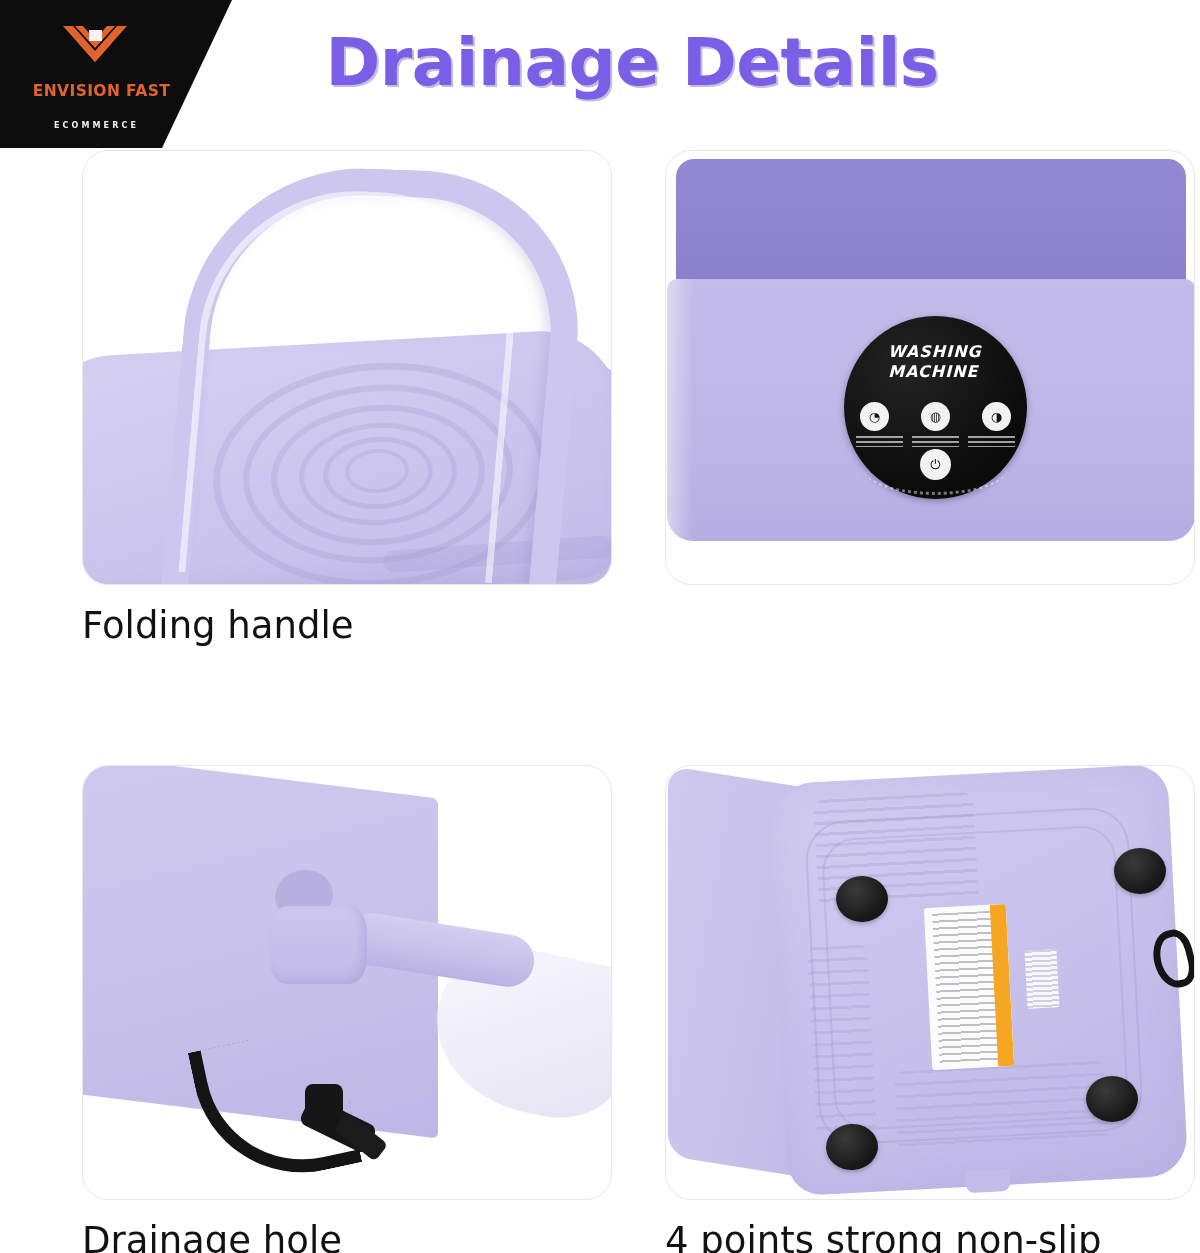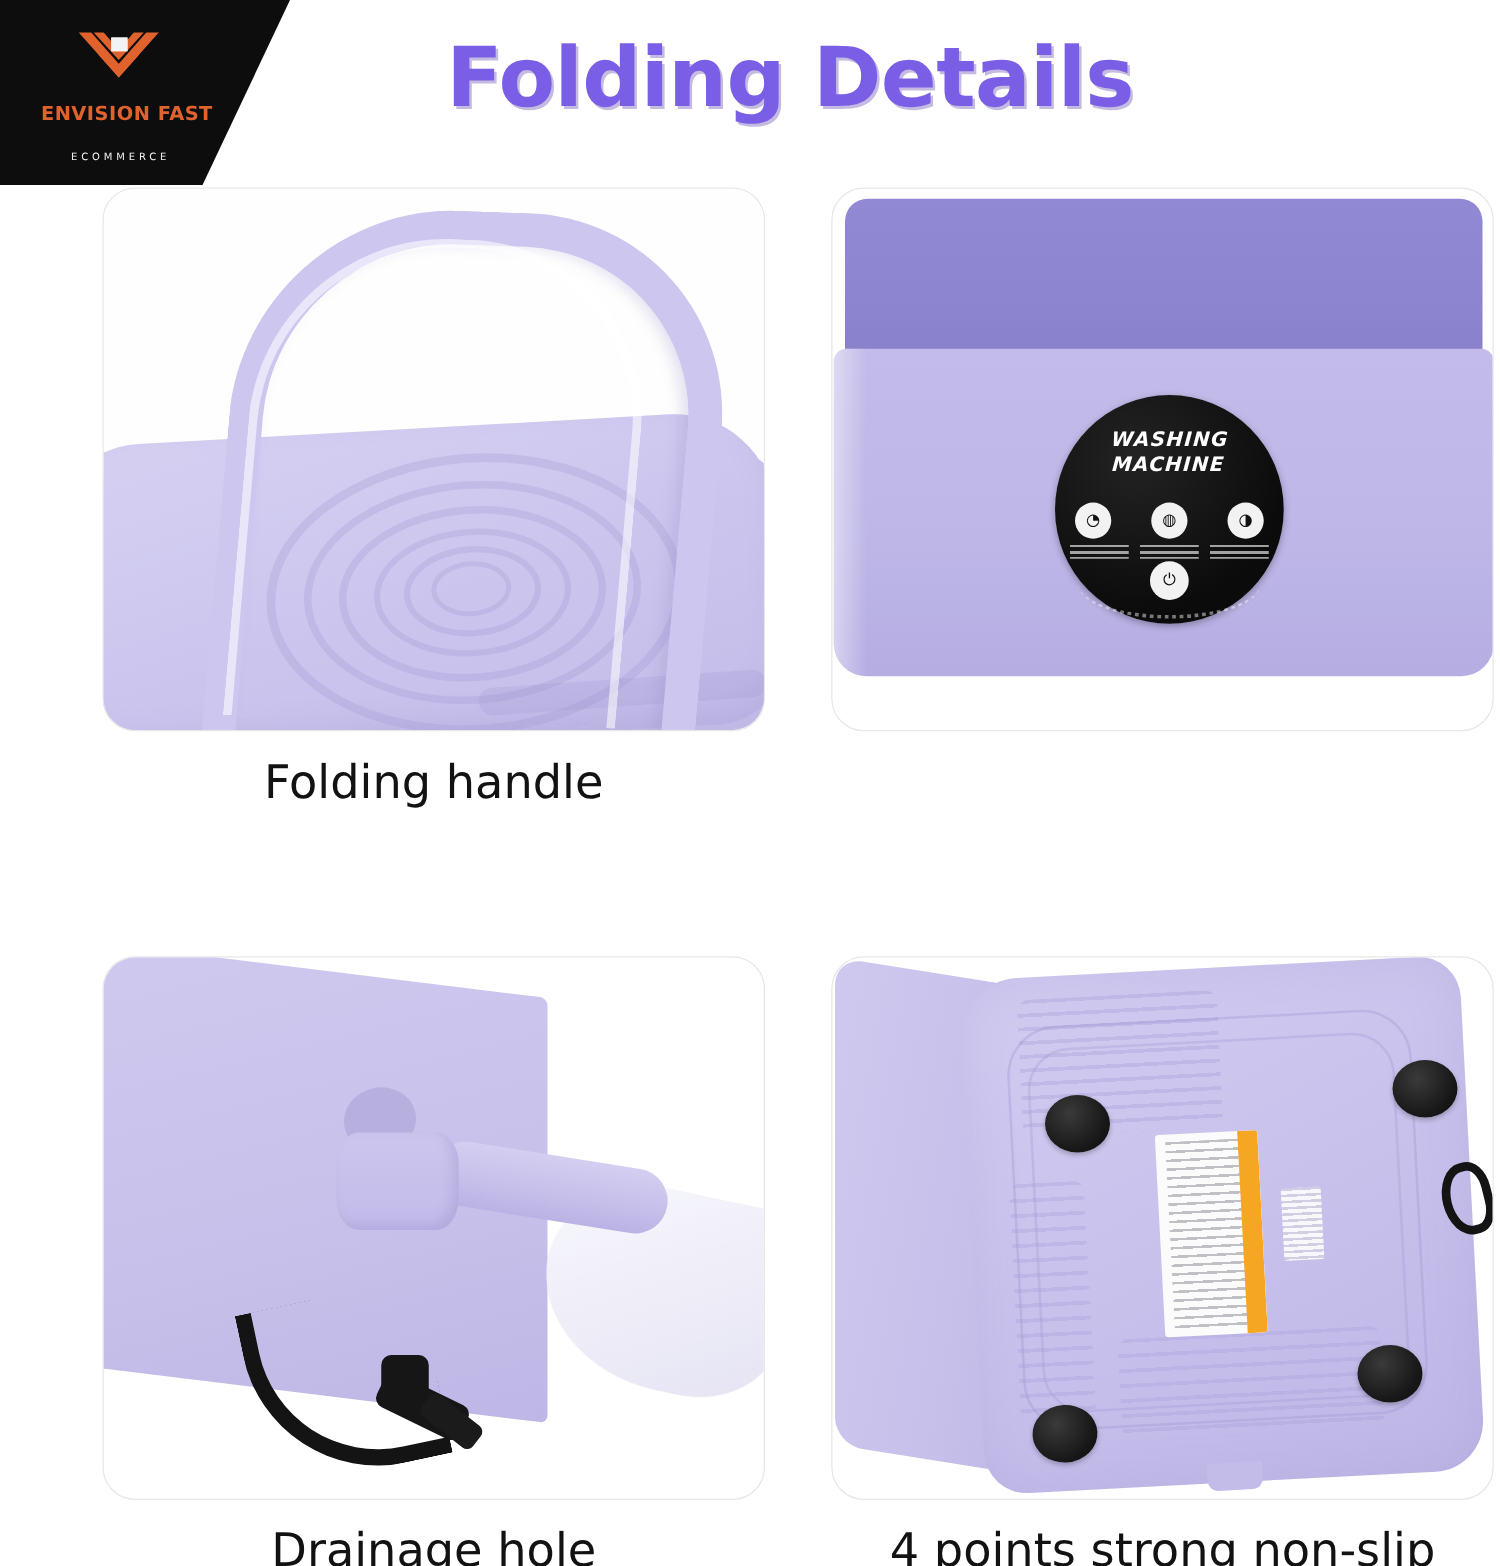"Folding Details" div.page-title { text: Folding -> Drainage }
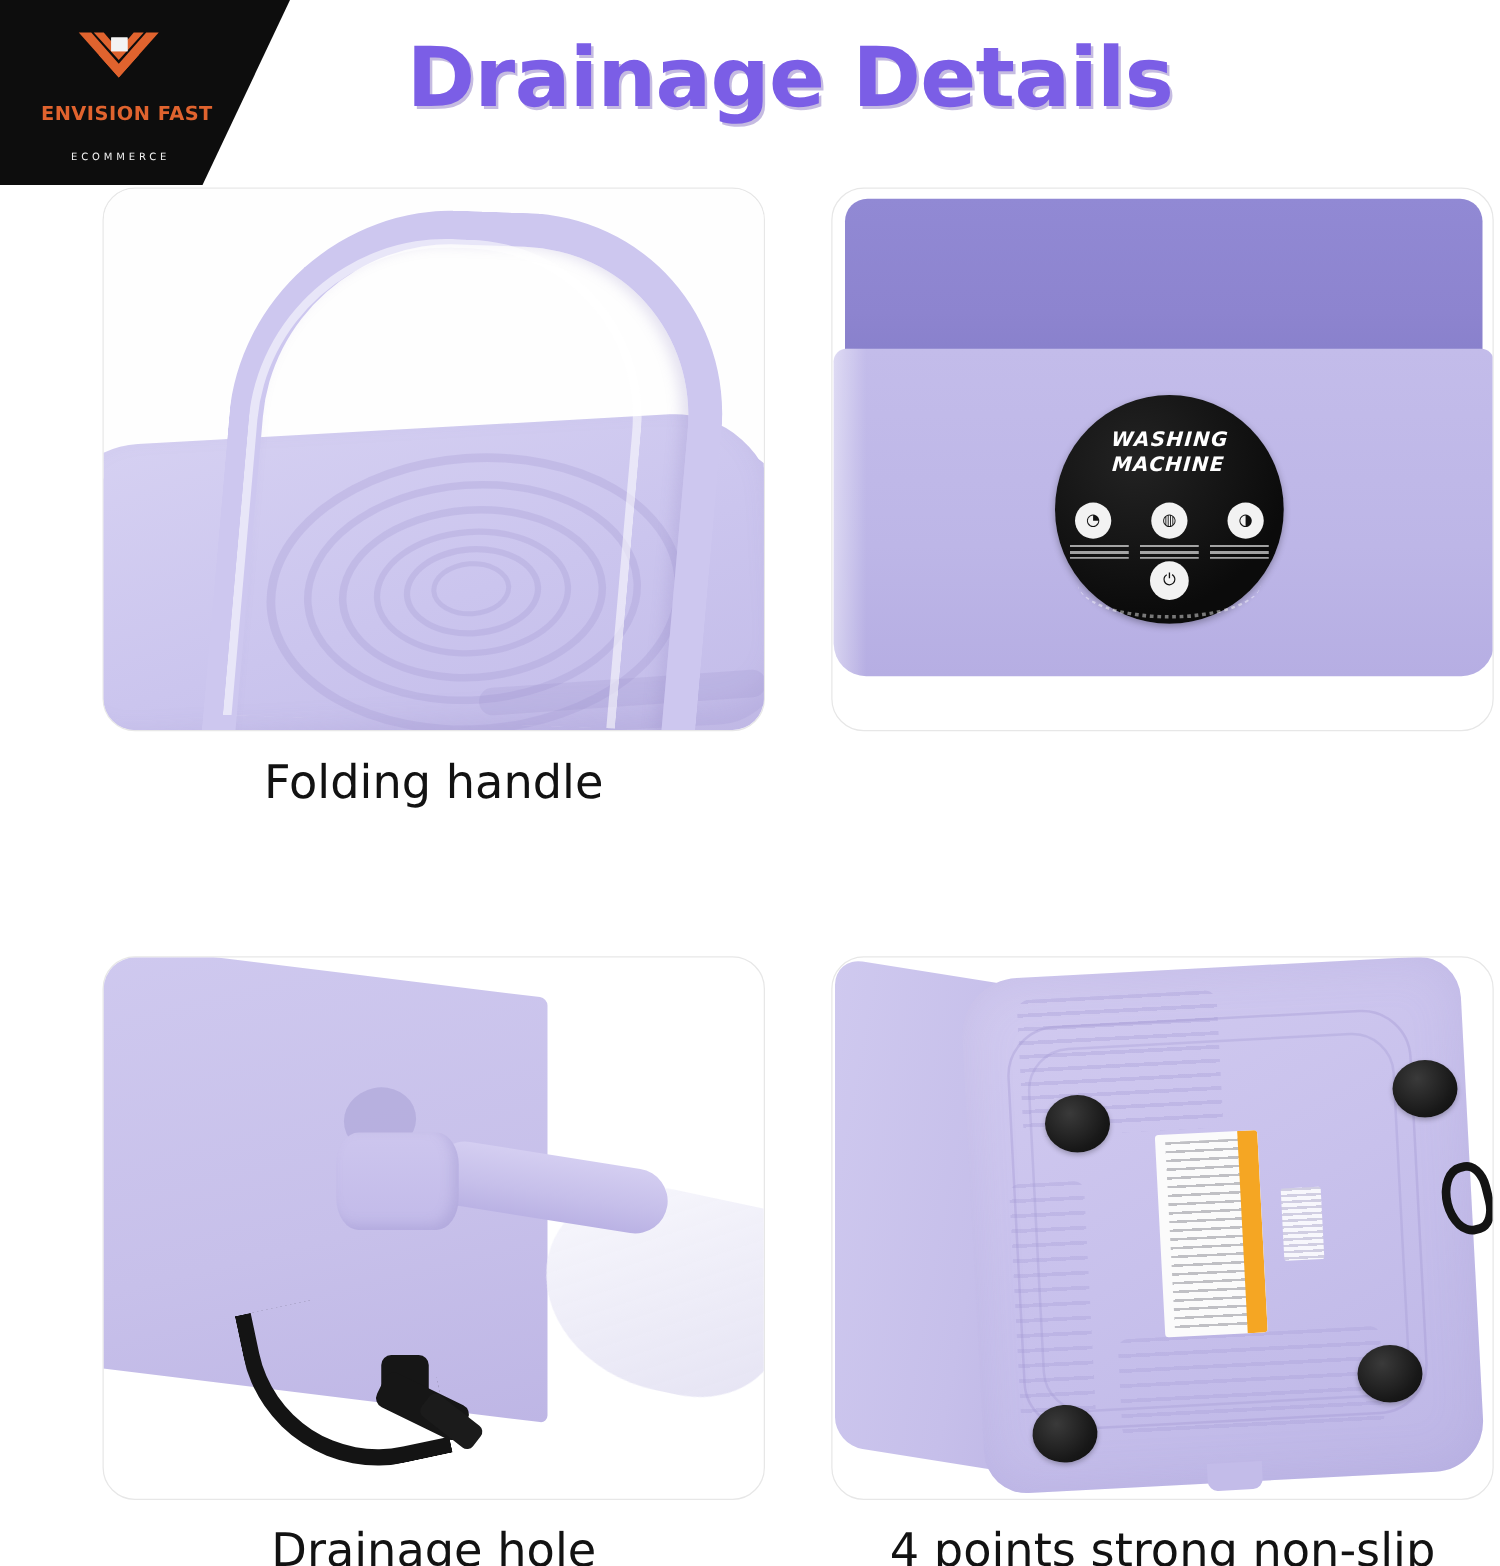"ECOMMERCE" .brand-sub { font-weight: normal -> bold }
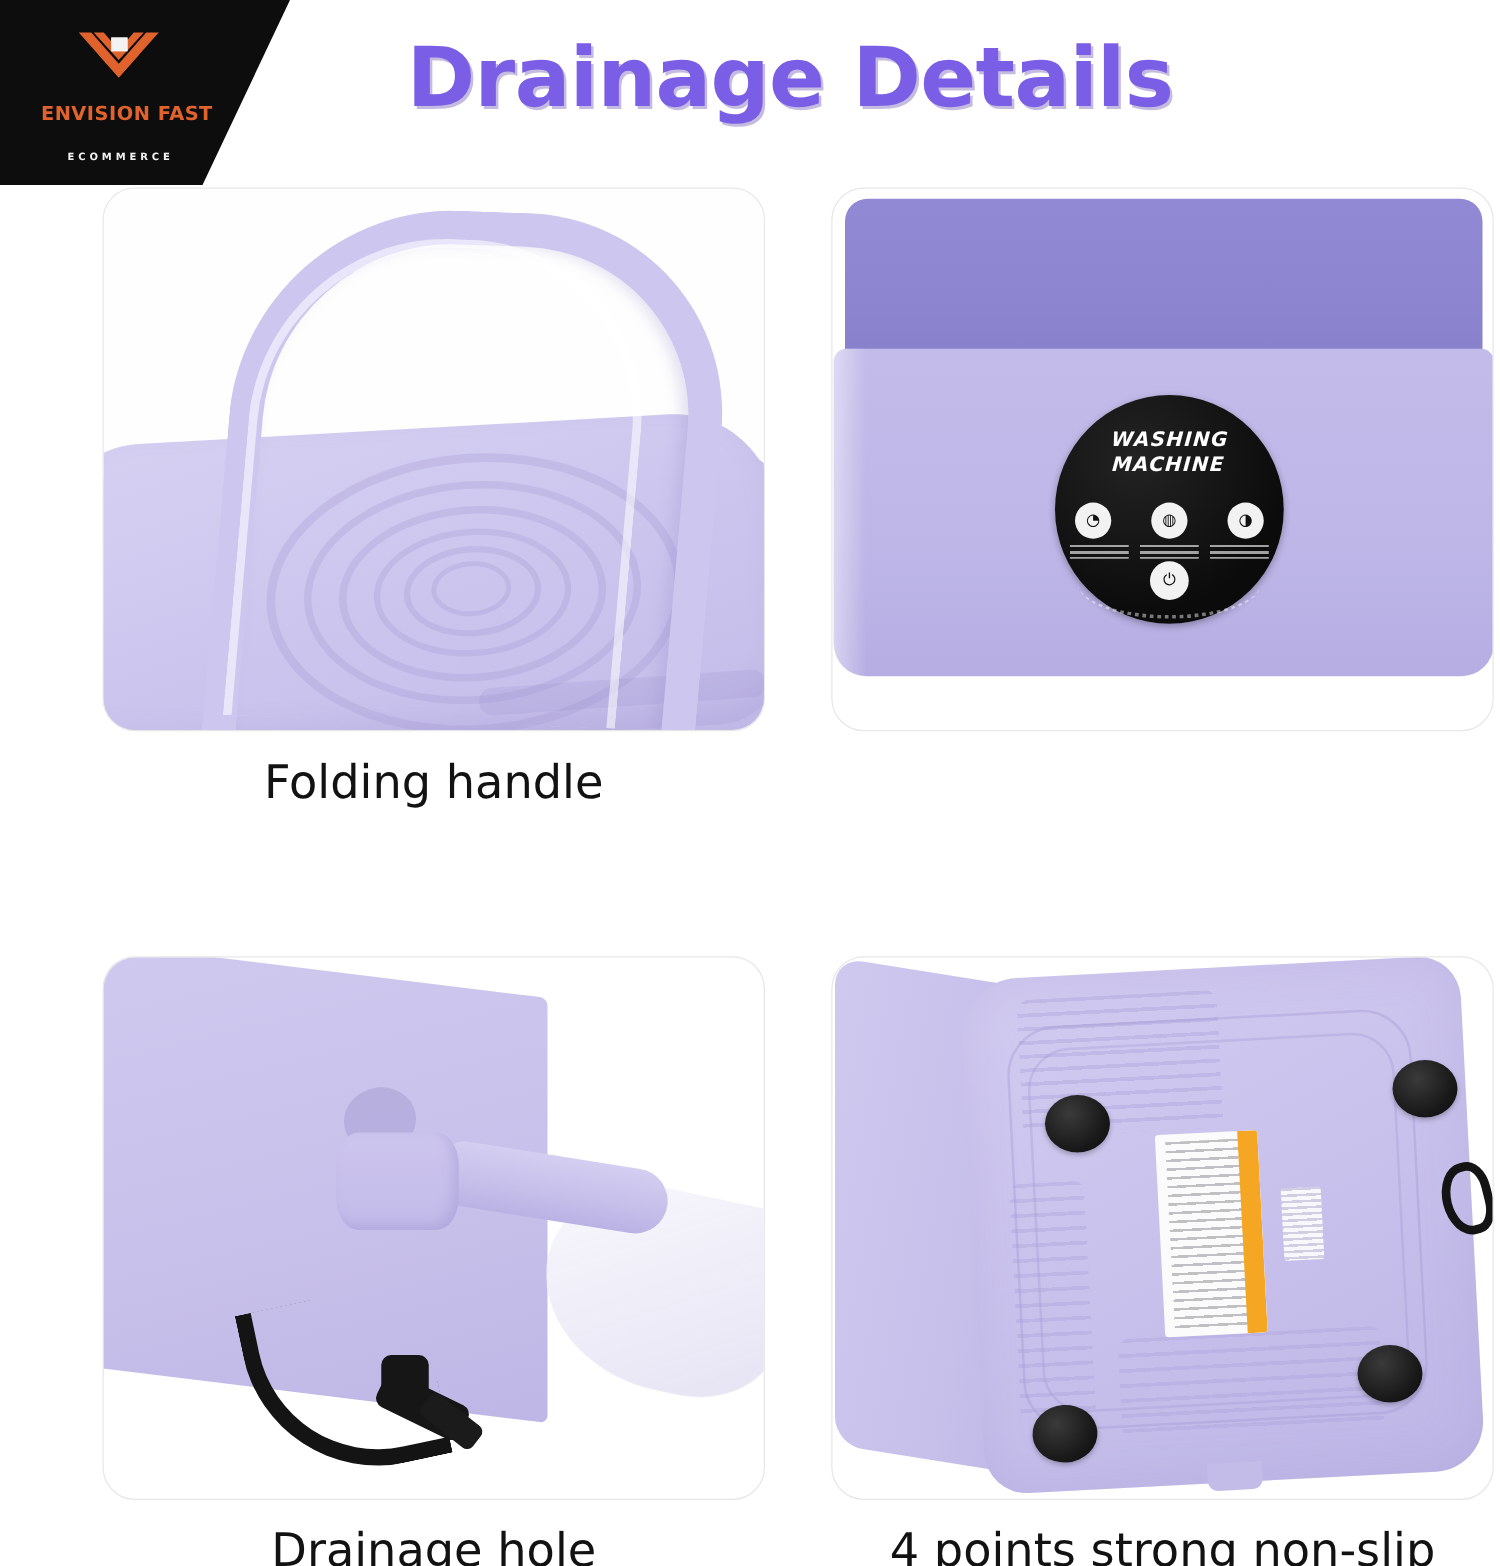"Folding handle" .caption { text-align: center -> none }
